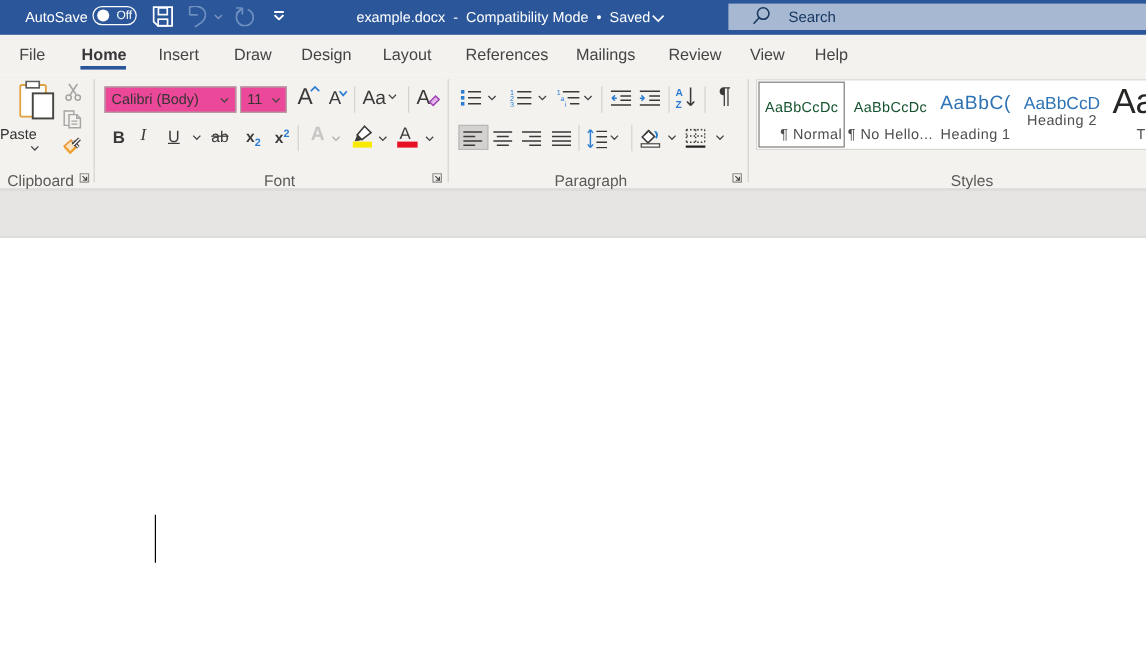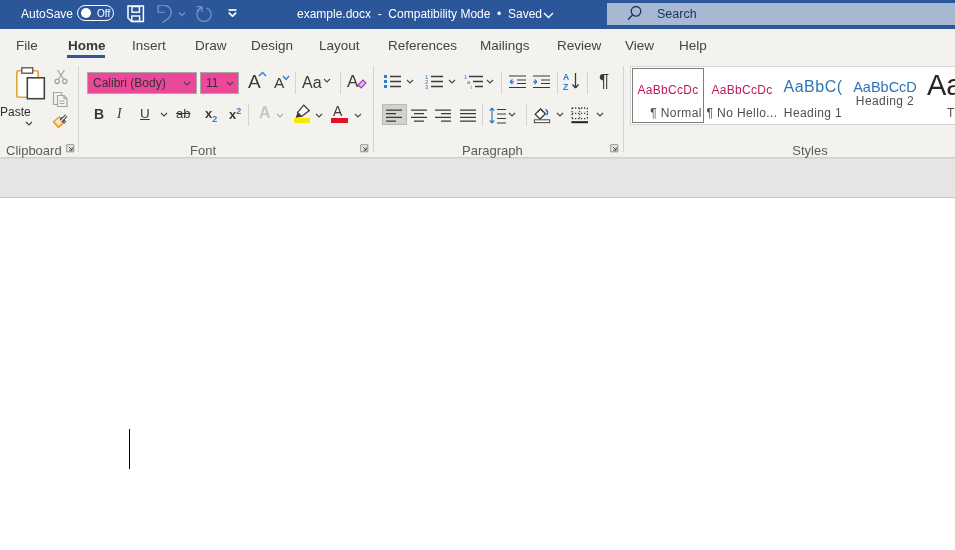"AaBbCcDc" .stylebig { color: #be185d -> #14532d }
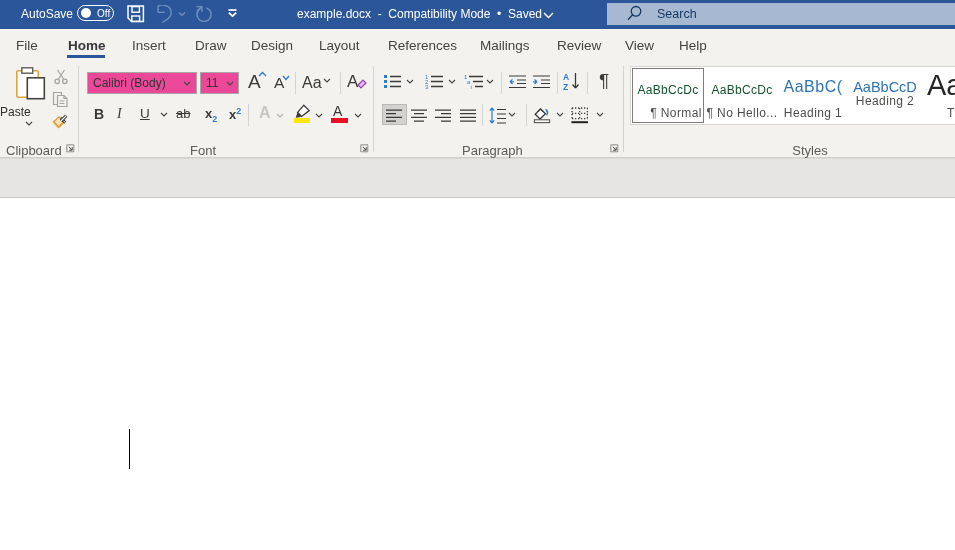"Font" div.glabel { text-align: left -> right }
